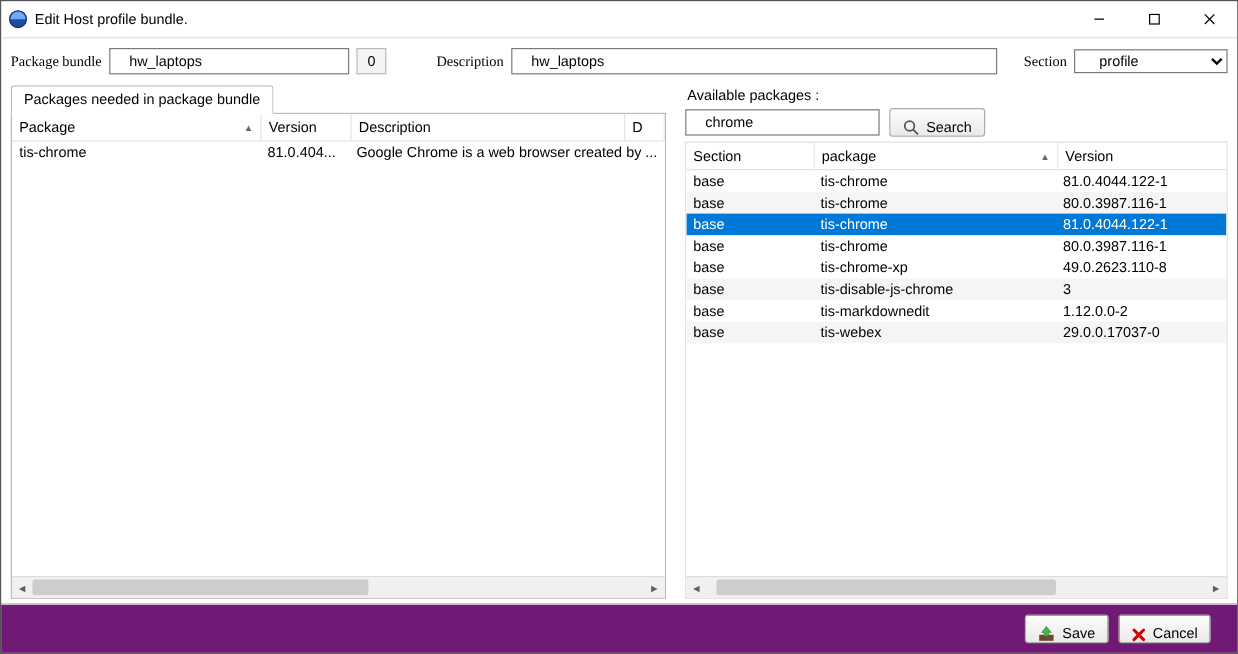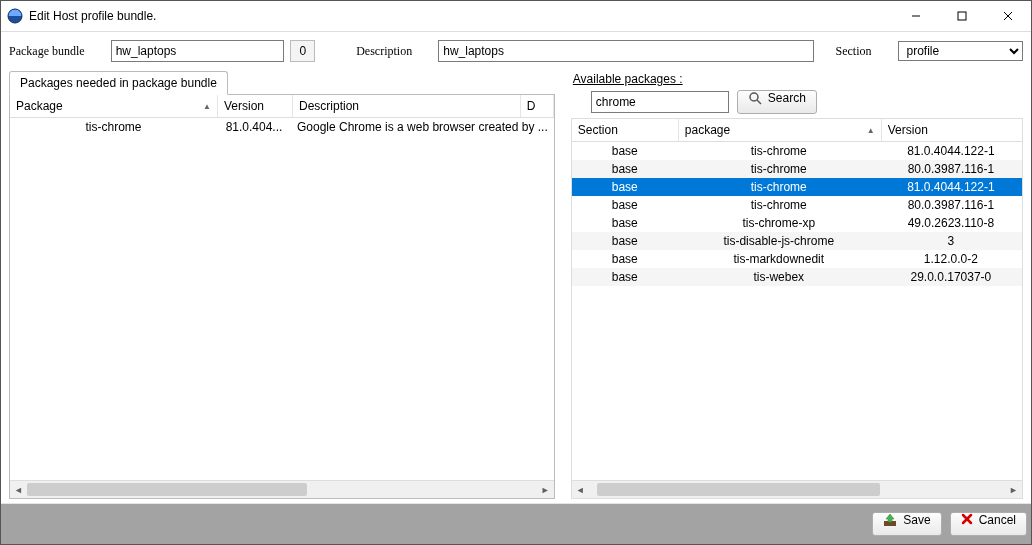"hw_laptops" input[type=text], select { margin-left: 20px -> none; padding: 0 4px -> 0 16px }
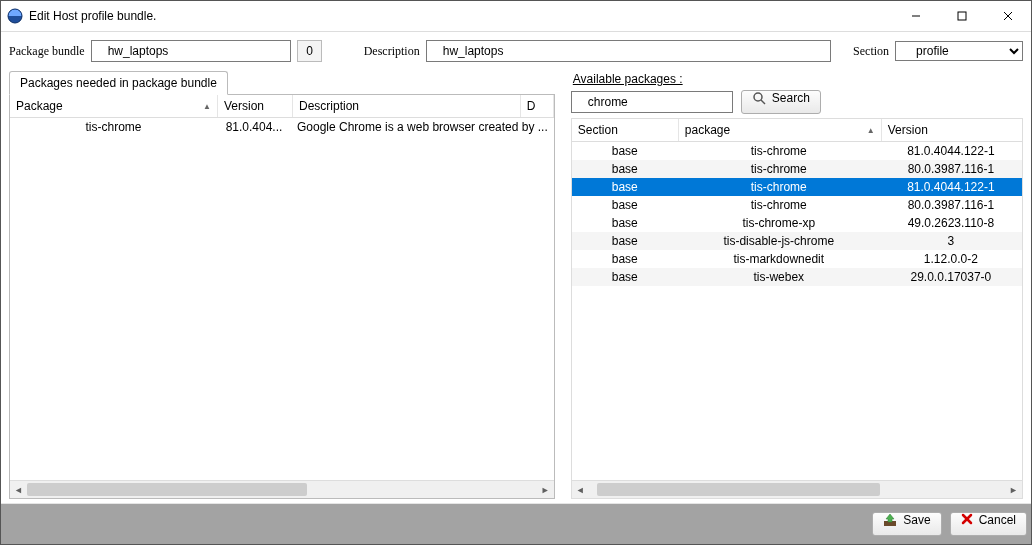"Available packages :" .avail-label { text-decoration: underline -> none }
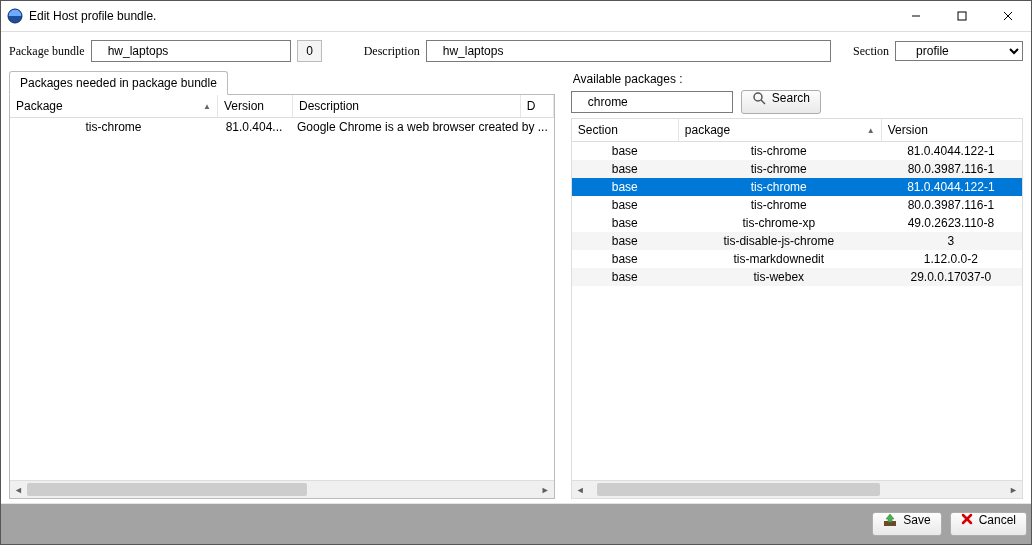"Search" .btn { align-items: flex-start -> flex-end }
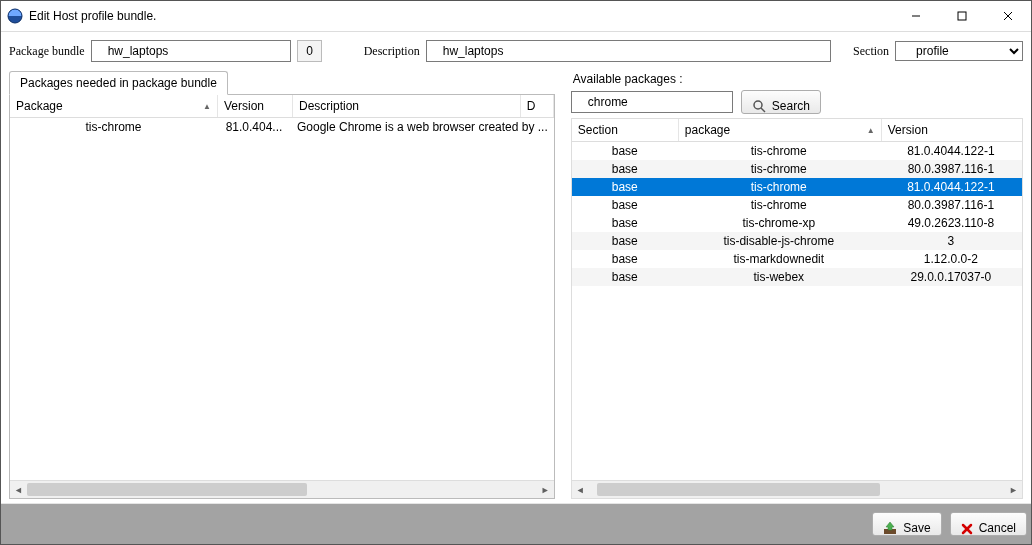"tis-chrome" .grid-row { text-align: center -> none }
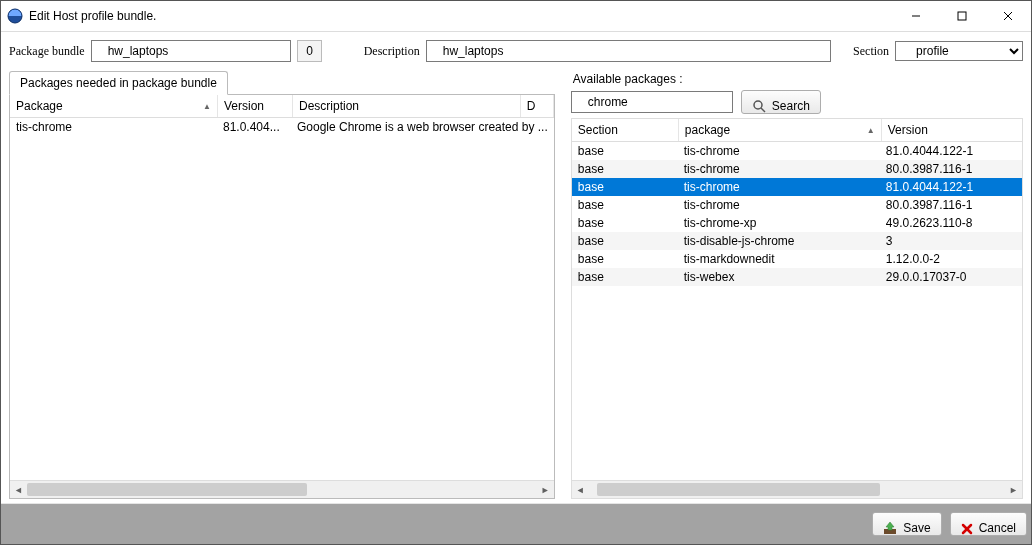"Save" .footer { background: #a3a3a3 -> #701a75; padding: 0 4px -> 0 22px }
